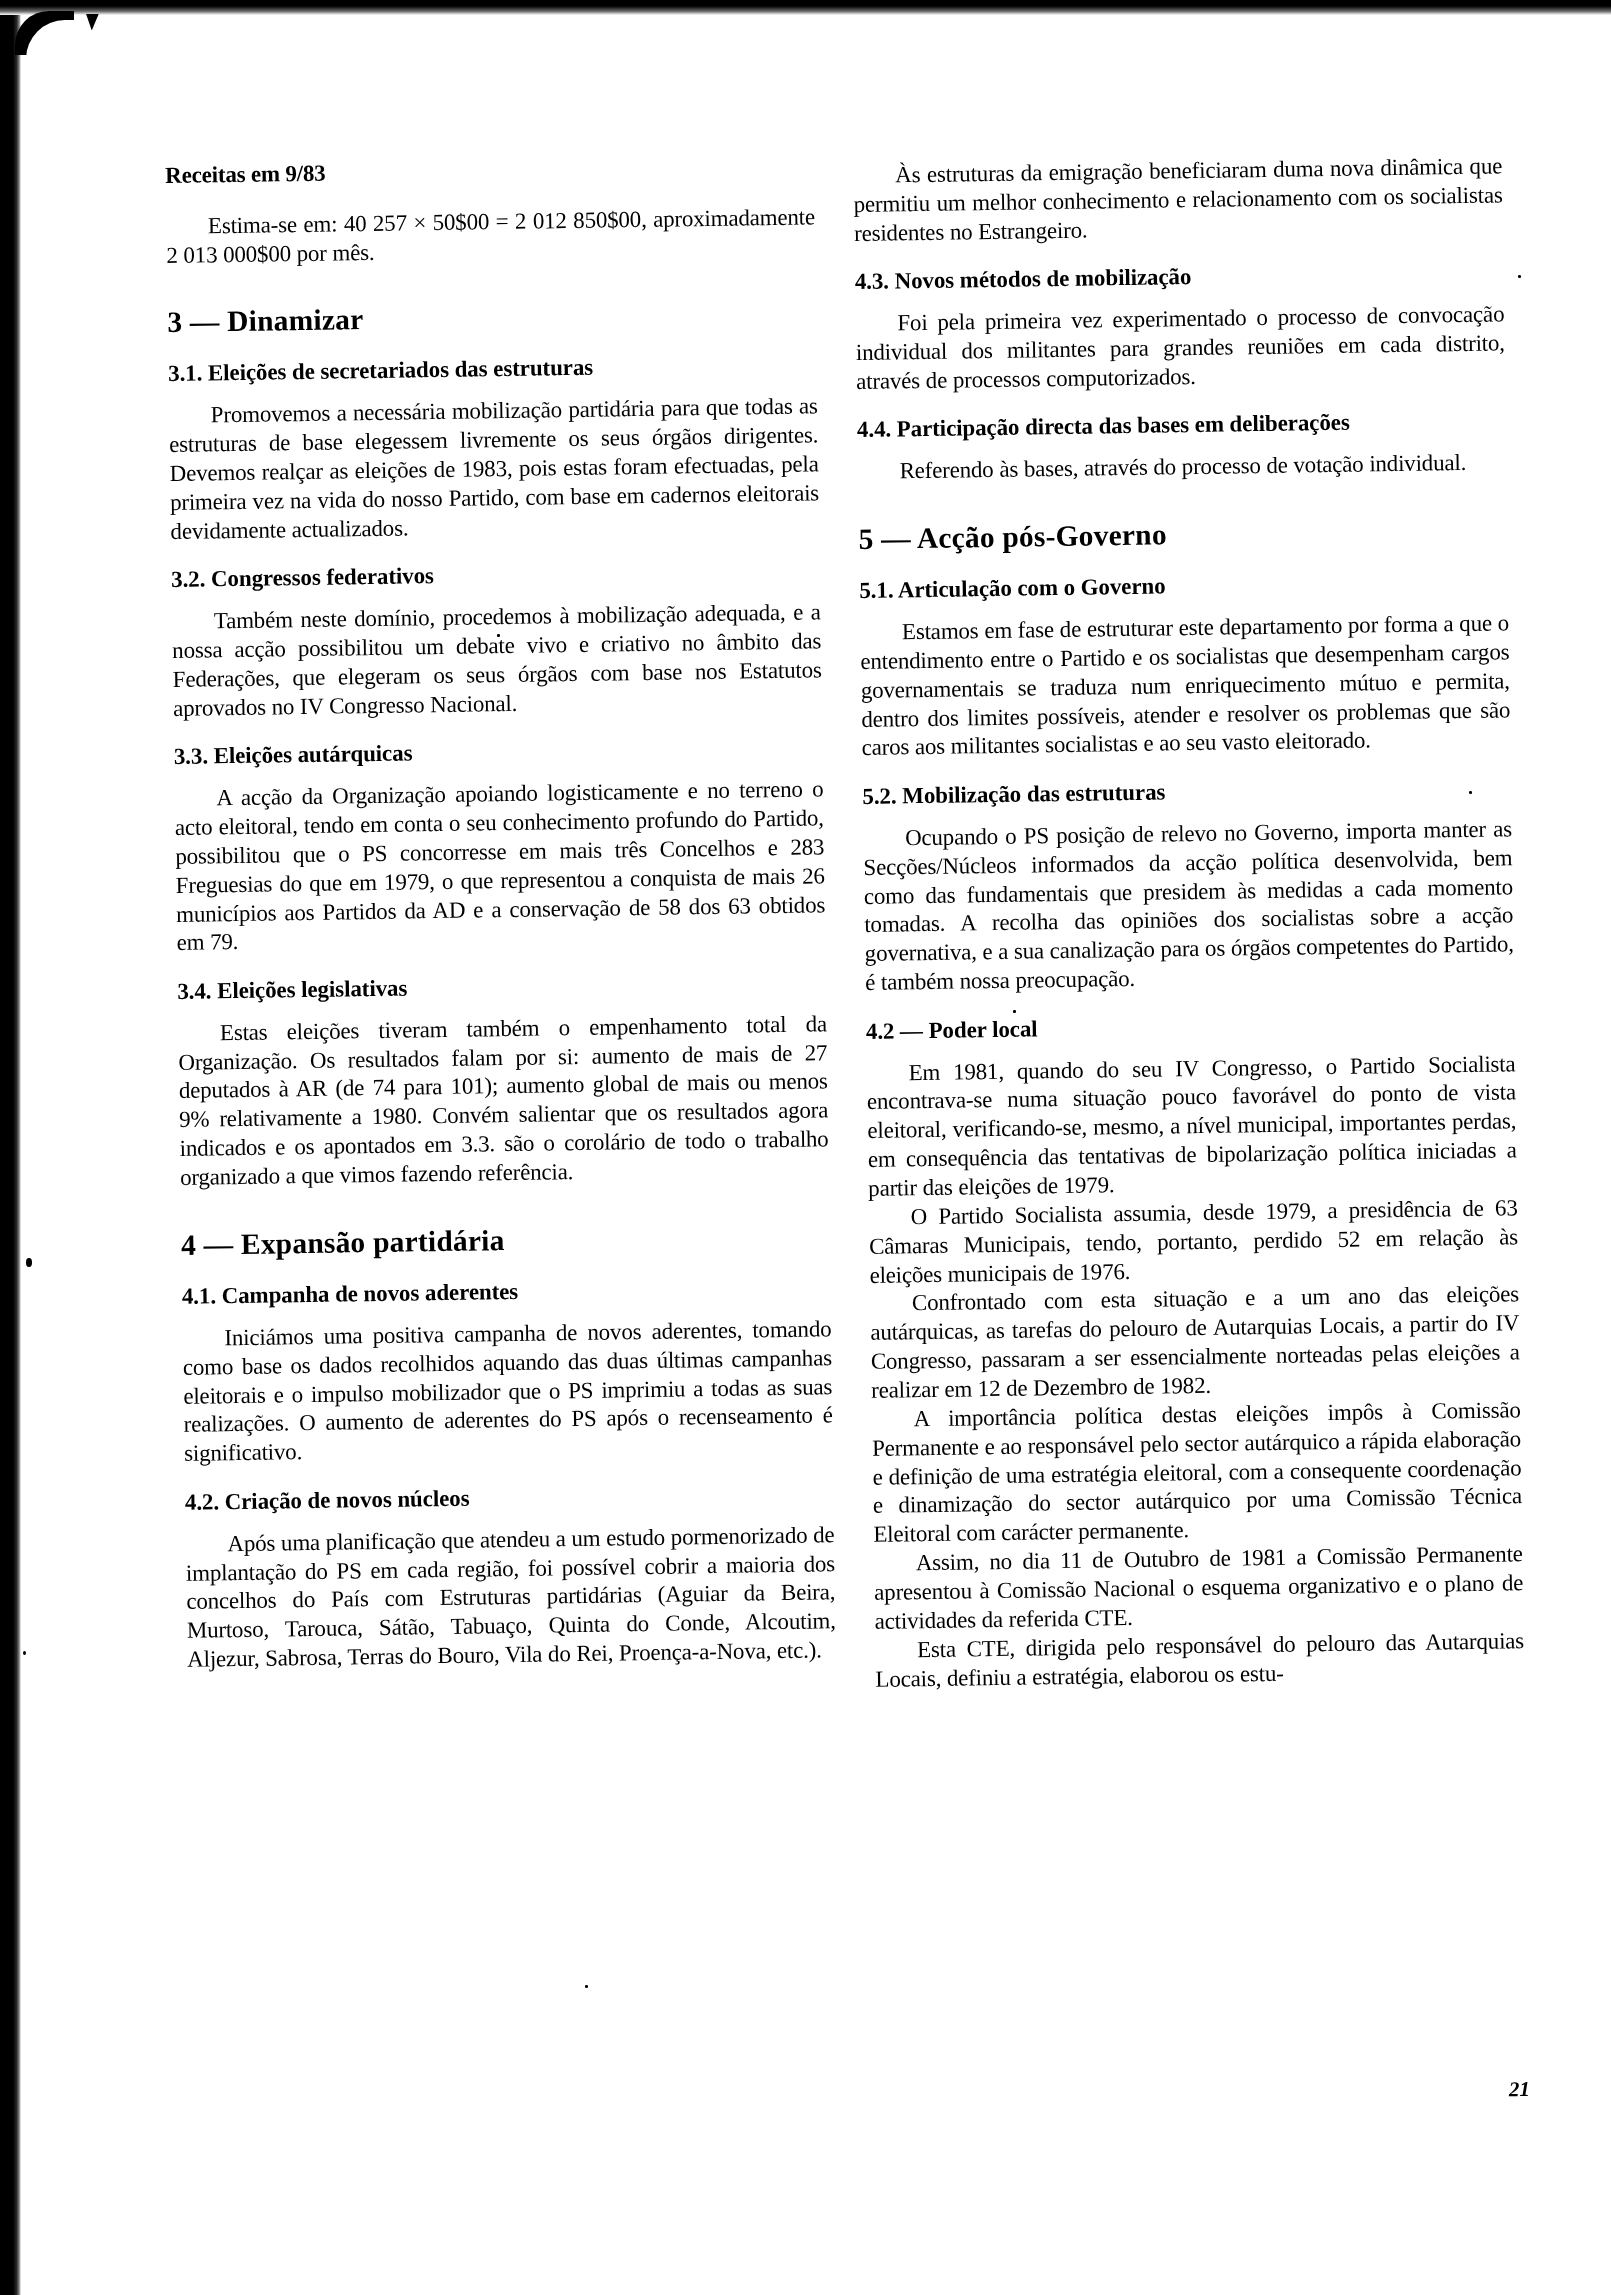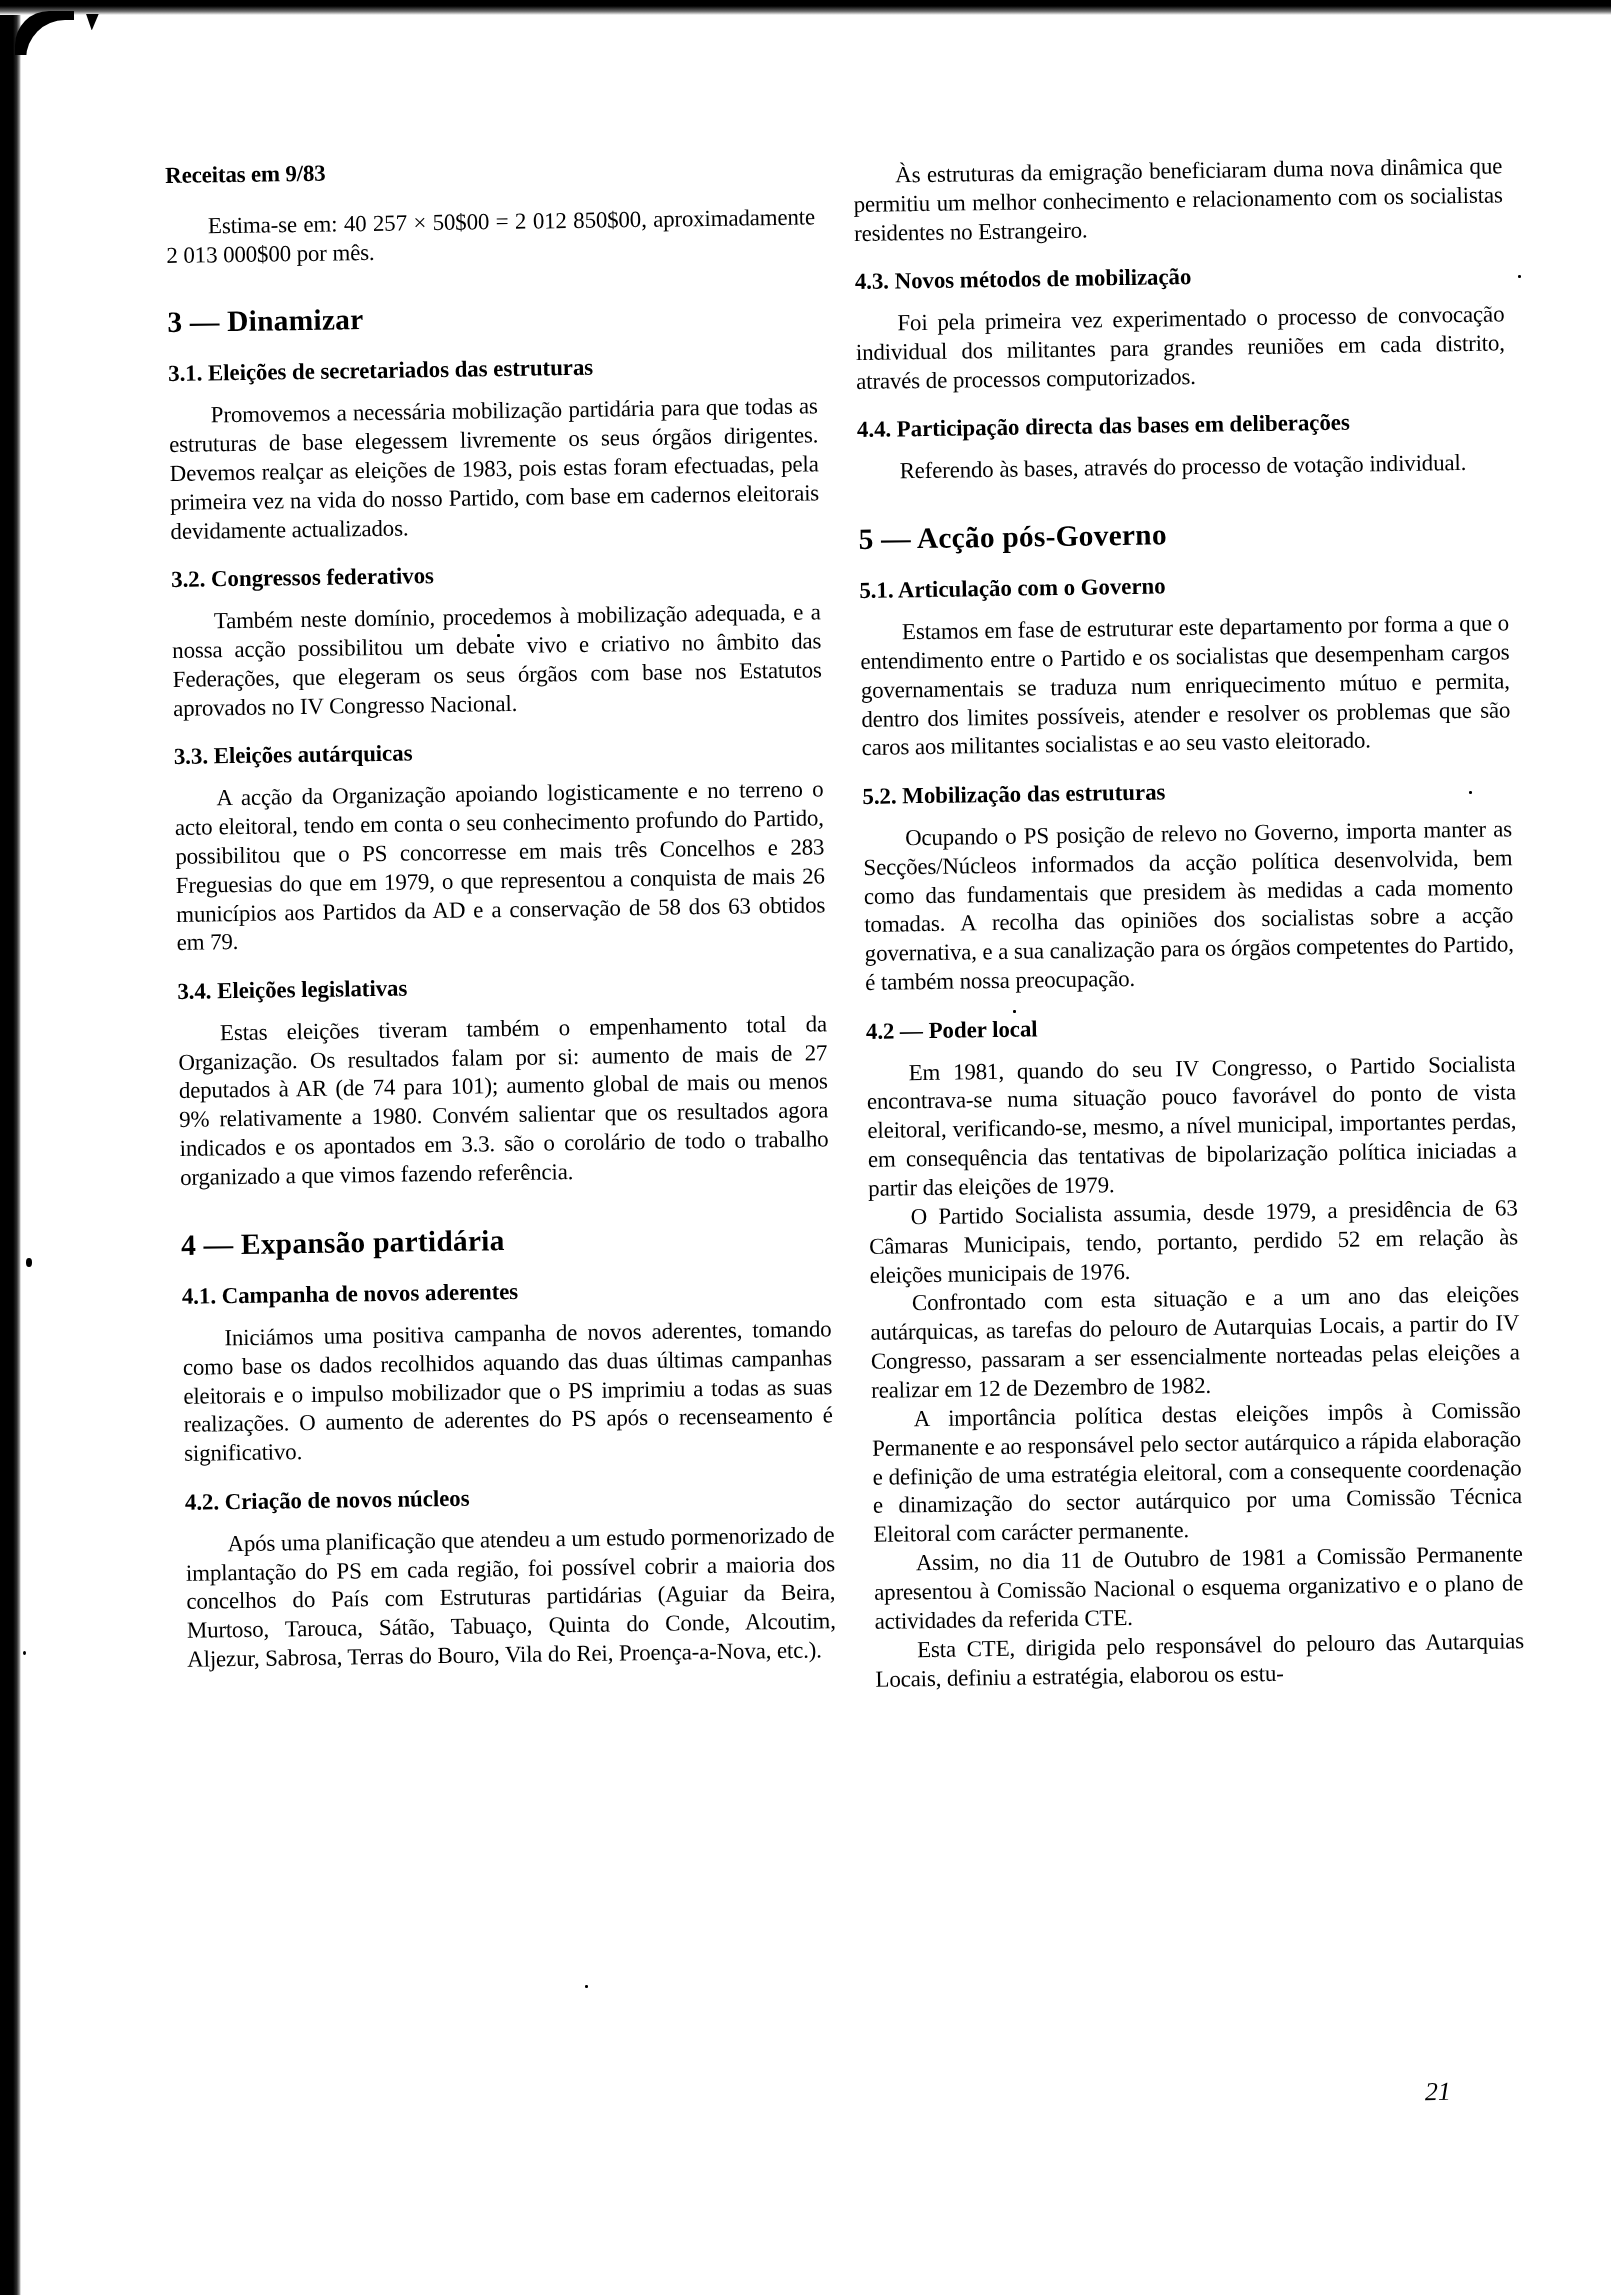"21" .folio { font-size: 26px -> 21px; font-weight: normal -> bold; left: 1425px -> 1509px }
